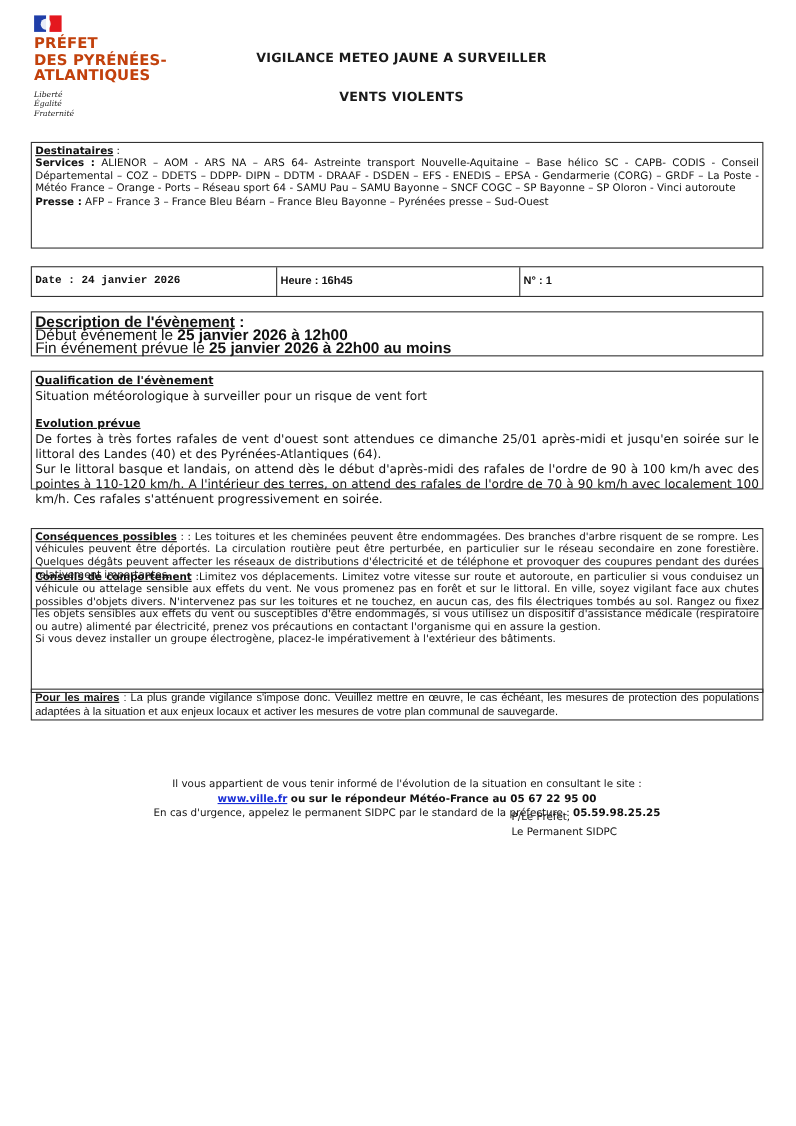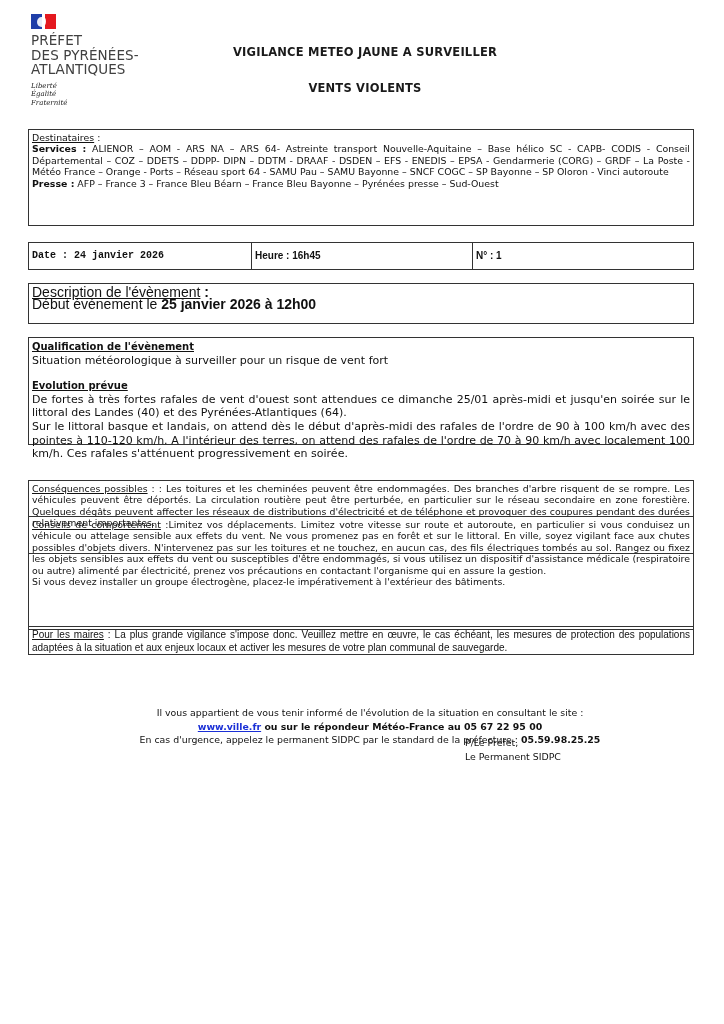"PRÉFET" .pref-name { color: #404040 -> #c2410c; font-weight: normal -> bold }
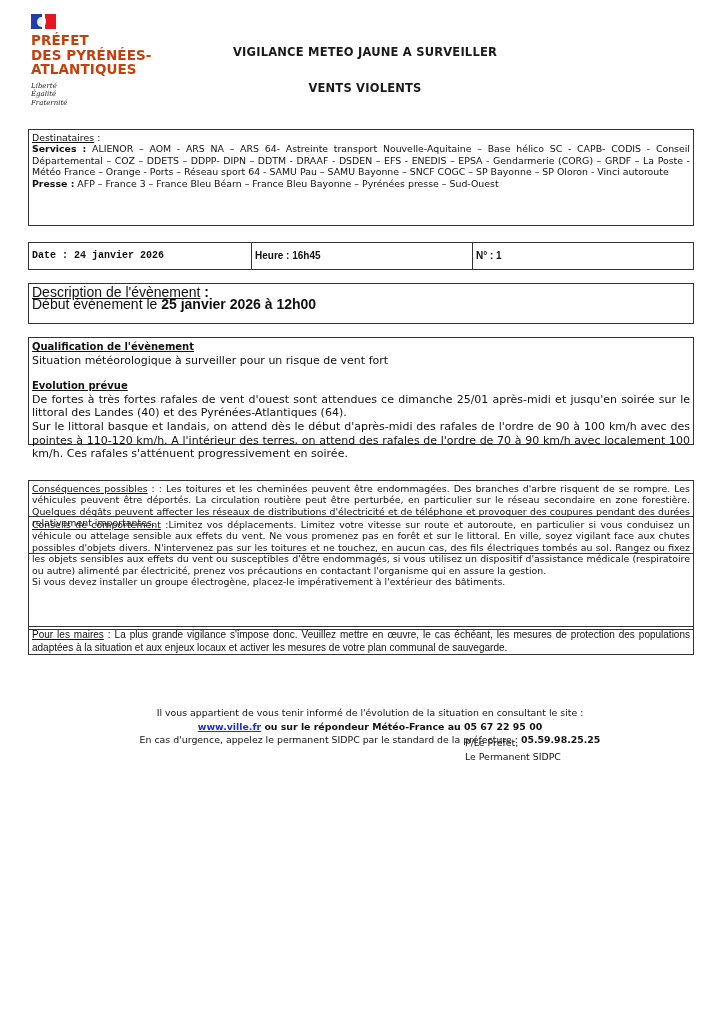"Destinataires" .box .hd { font-weight: normal -> bold }
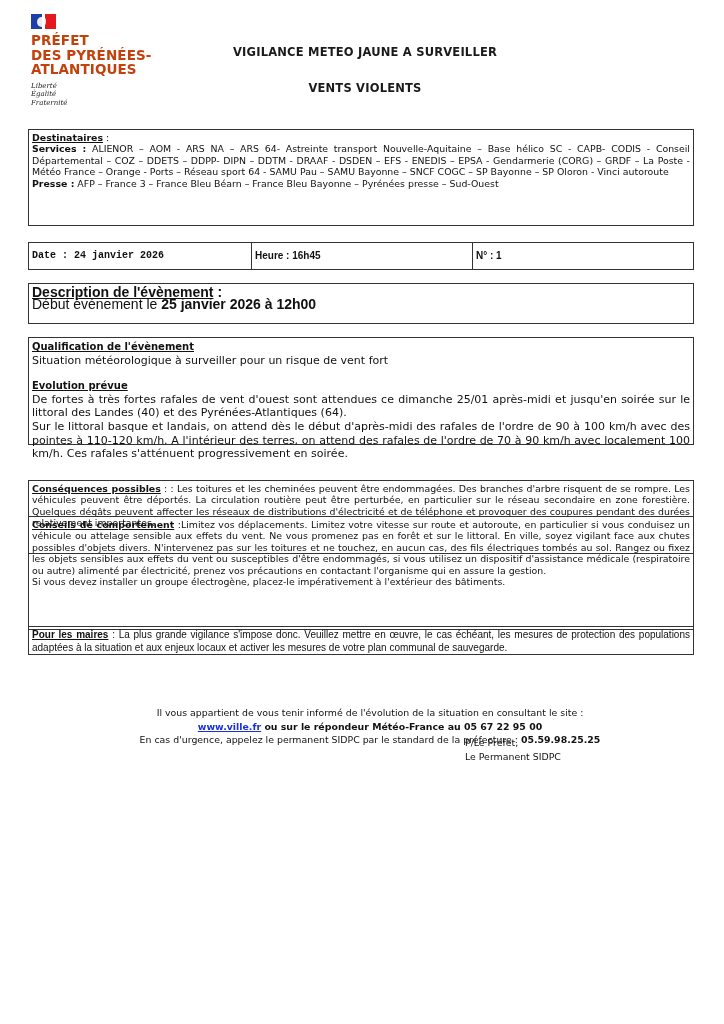"Fin événement prévue le 25" div { html: none -> <div><span>Fin événement prévue le </span><span>25 janvier 2026 à 22h00 au moins</span></div> }
